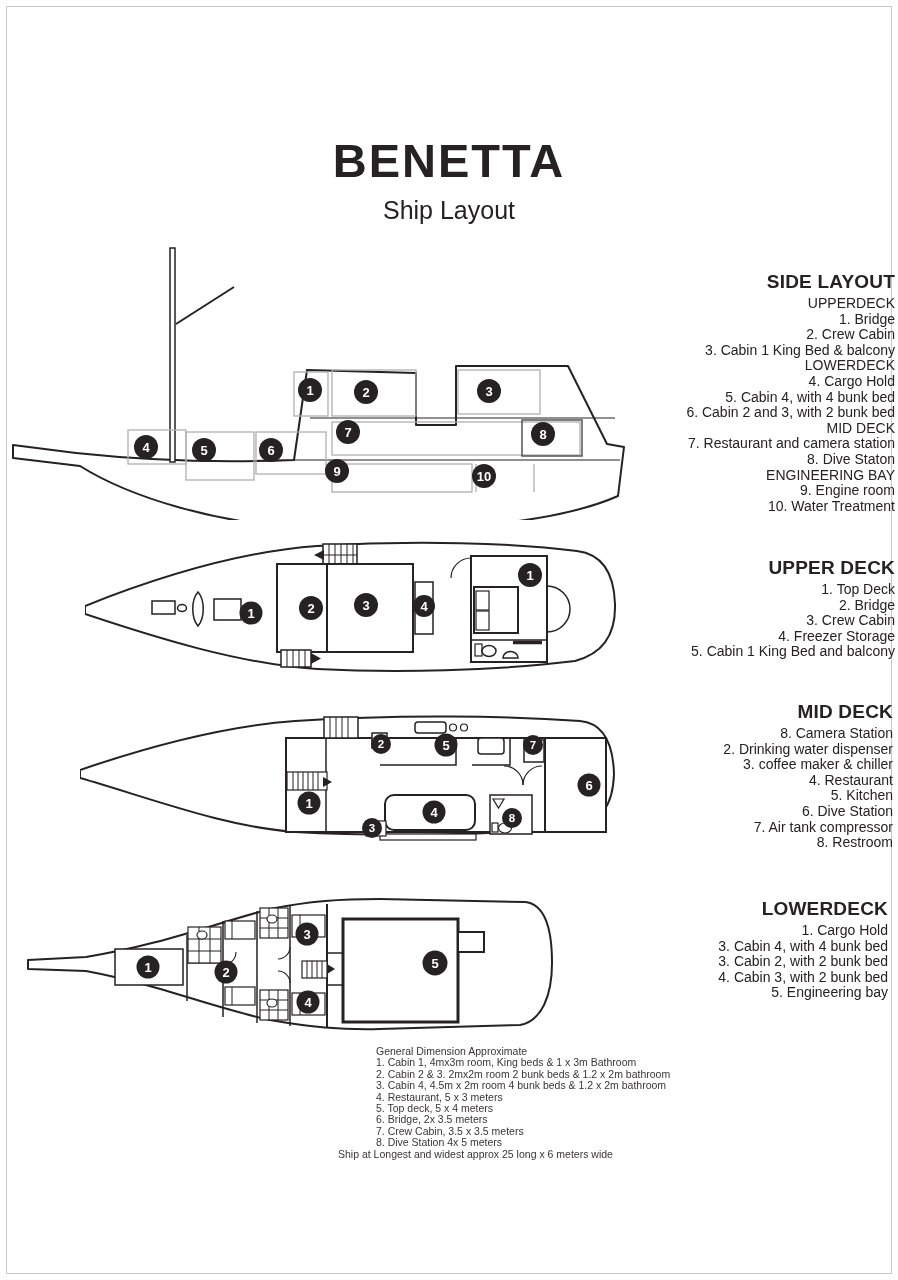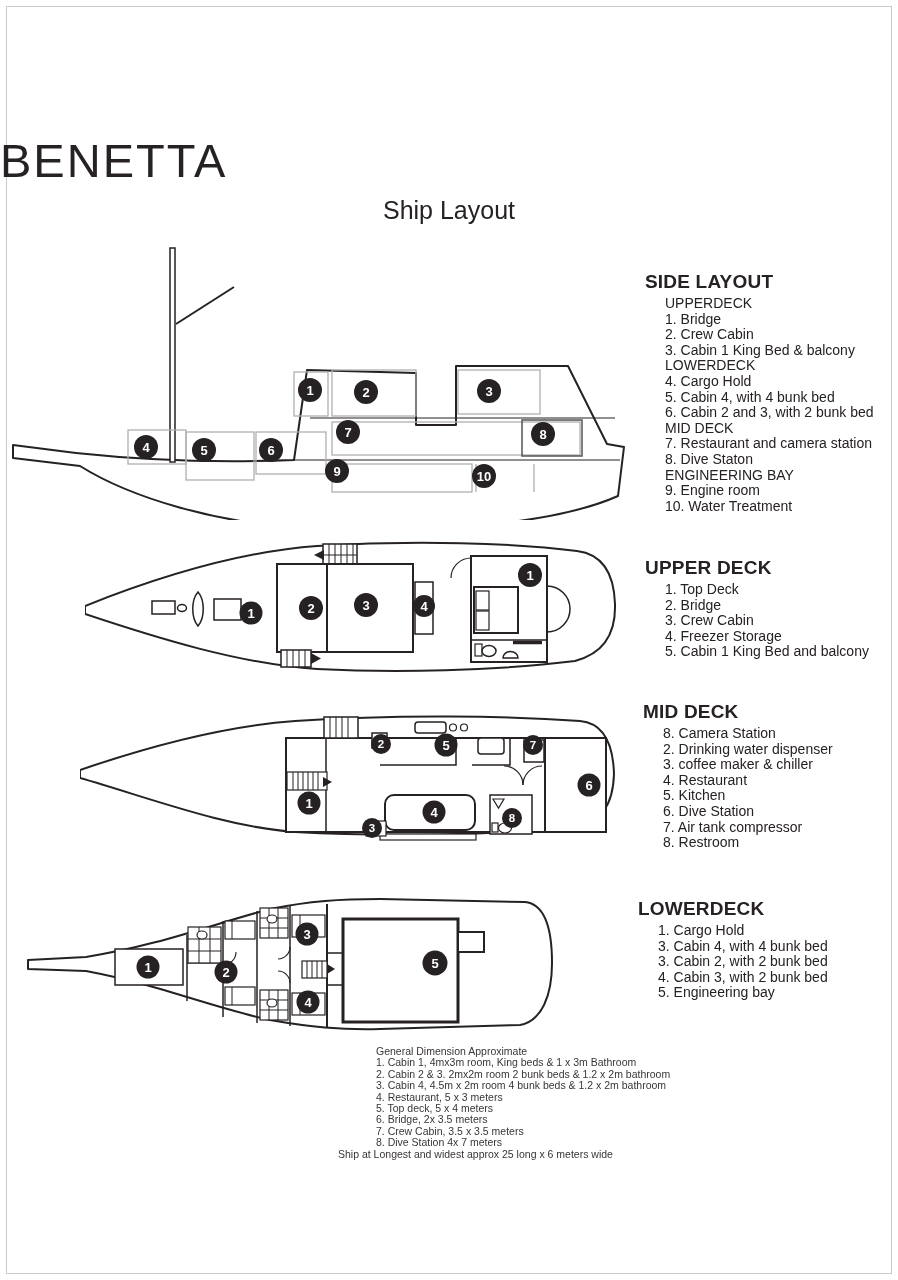"BENETTA" .title { font-weight: 400 -> 700; text-align: none -> center }
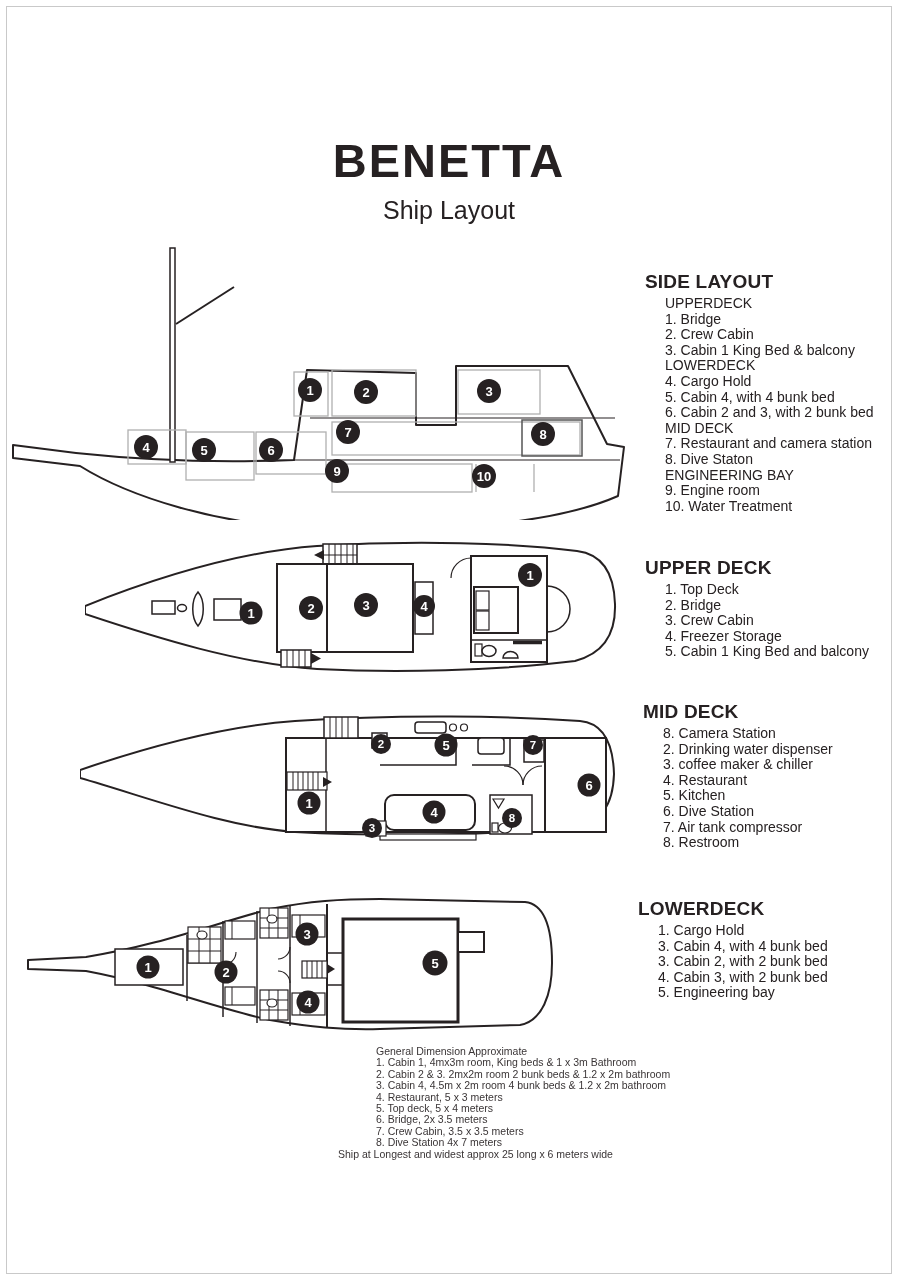"SIDE LAYOUT" .legend { text-align: none -> right }
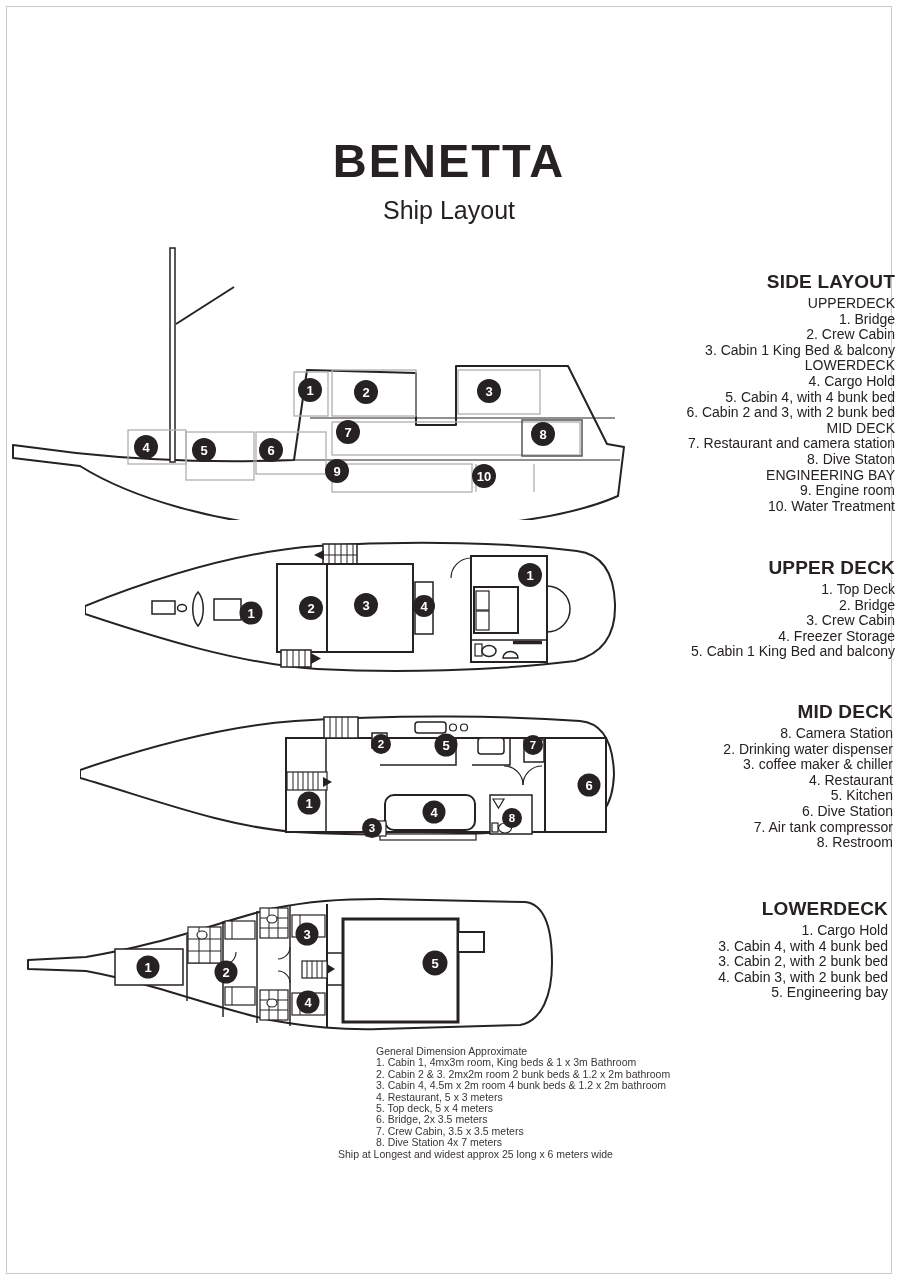"8. Dive Station 4x 7" div.dims-item { text: 7 -> 5 }
